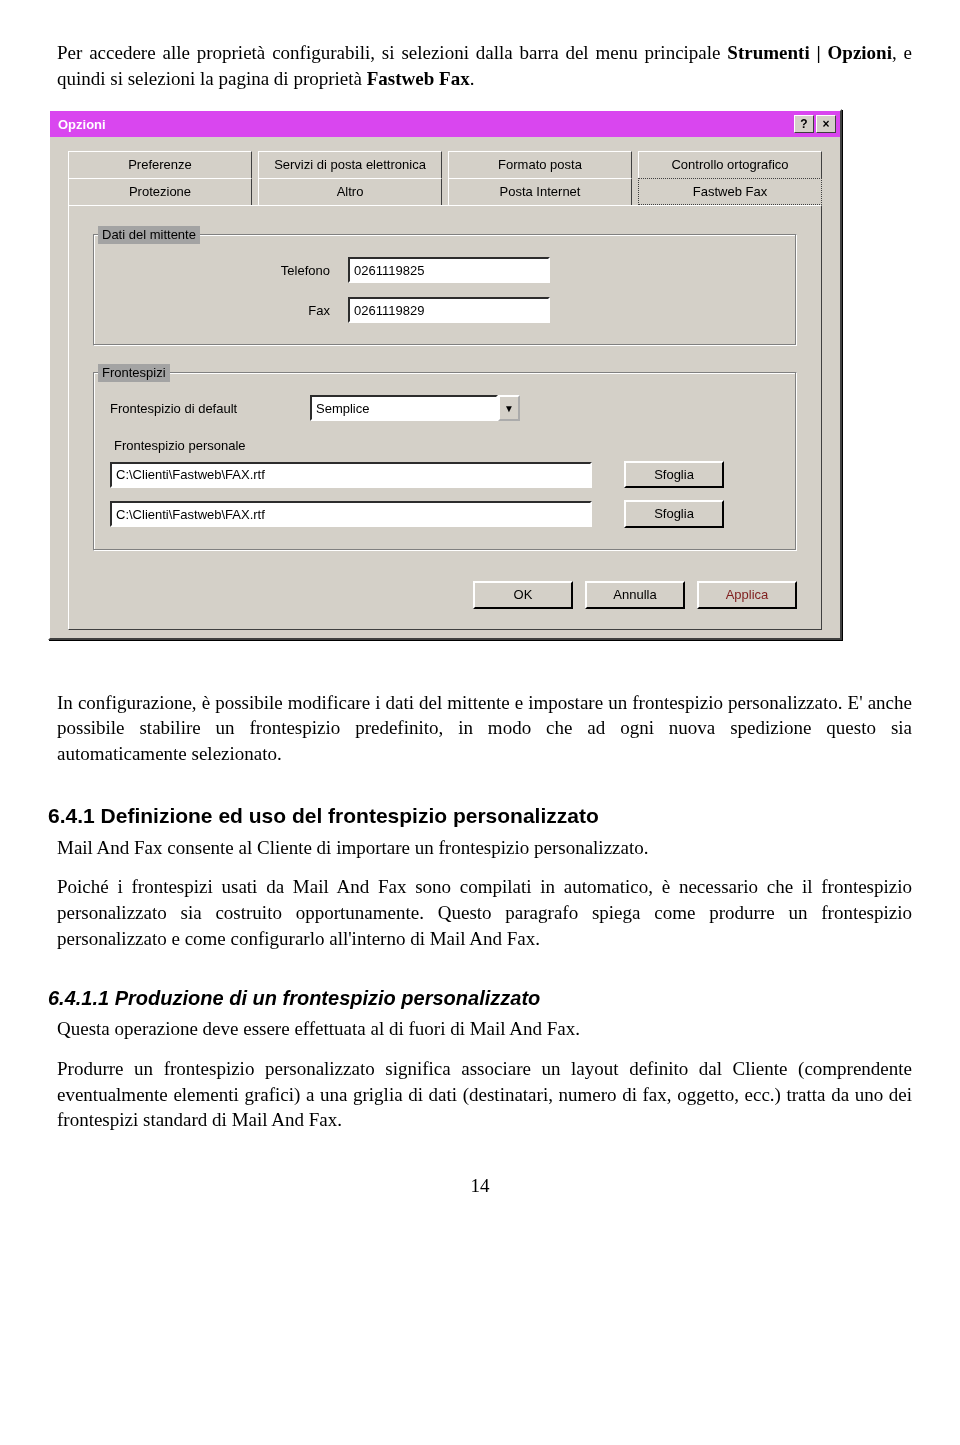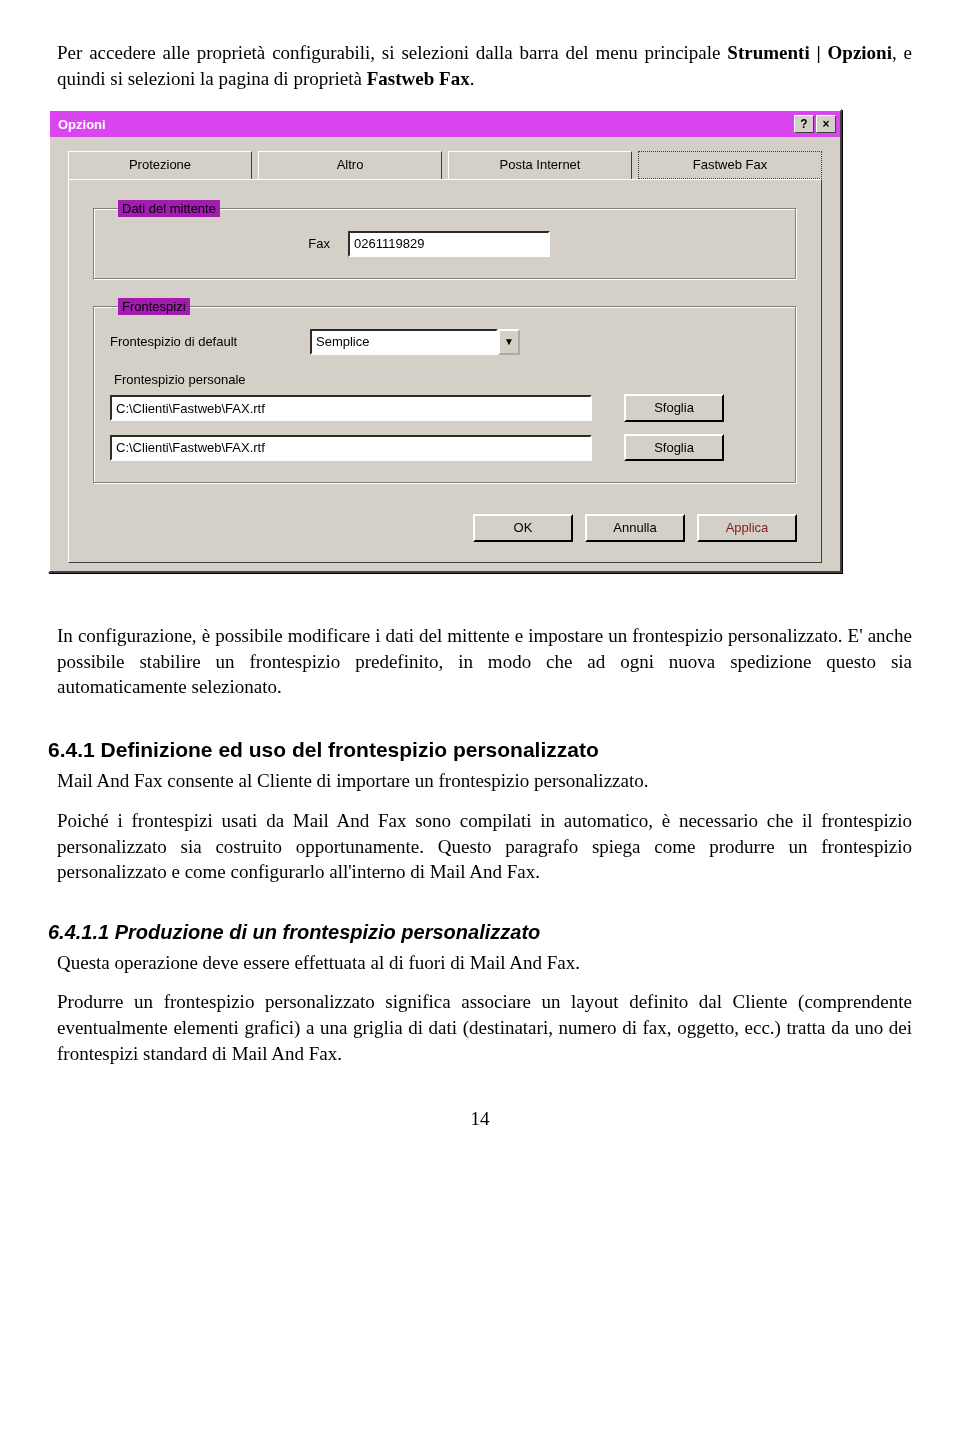"Preferenze" div.tab-row { html: none -> <div> <div>Preferenze</div> <div>Servizi di posta elettronica</div> <div>Formato posta</div> <div>Controllo ortografico</div> </div> }
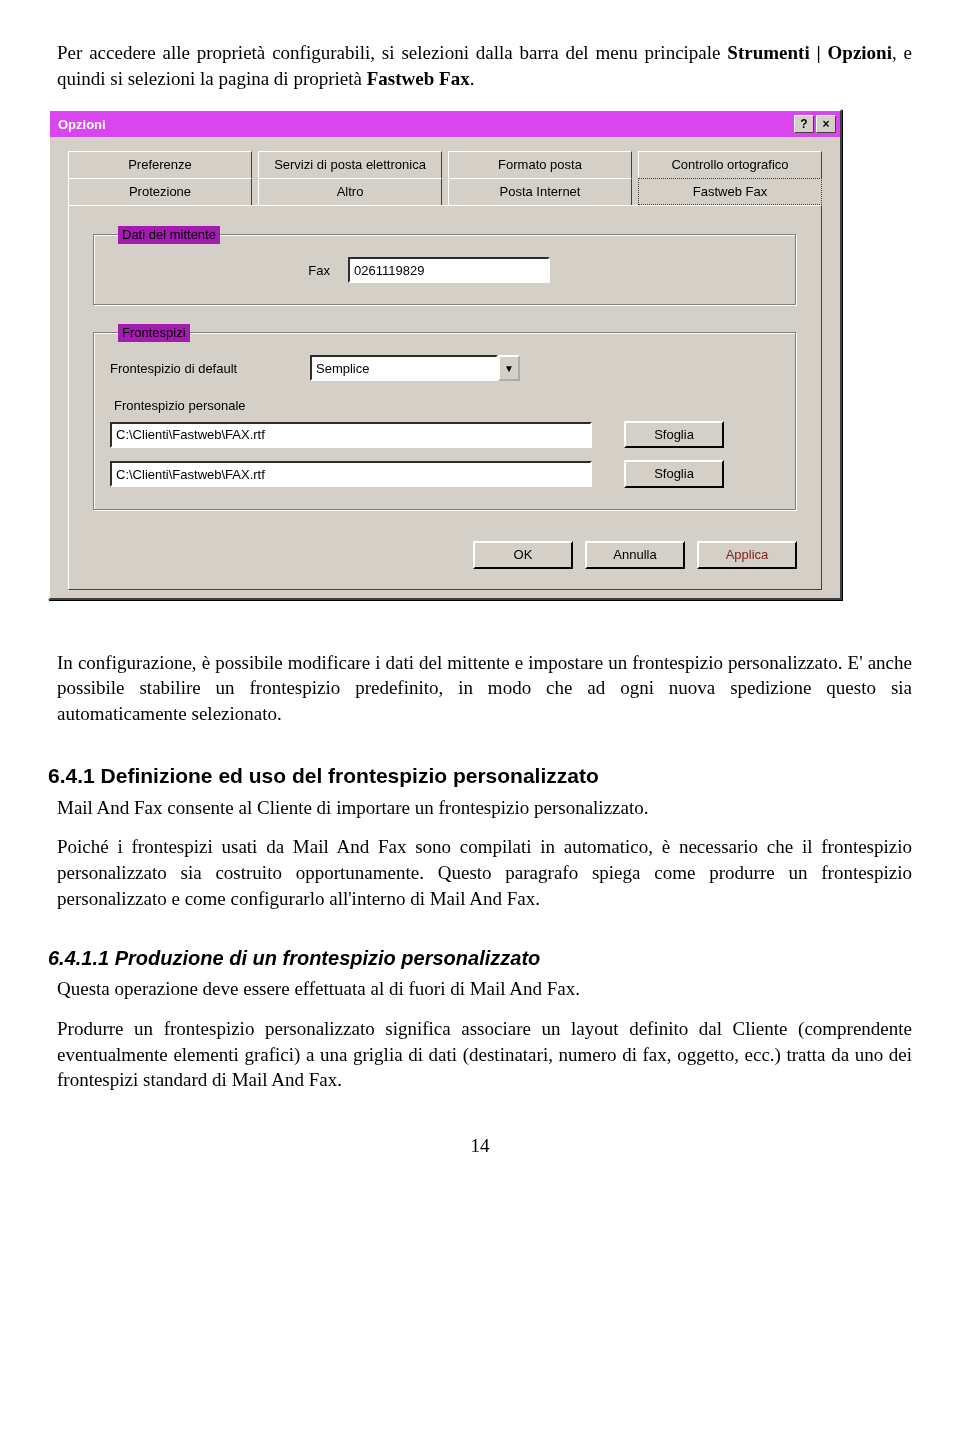"Dati del mittente" .groupbox .legend { background: #a21caf -> #a3a3a3; left: 24px -> 4px }
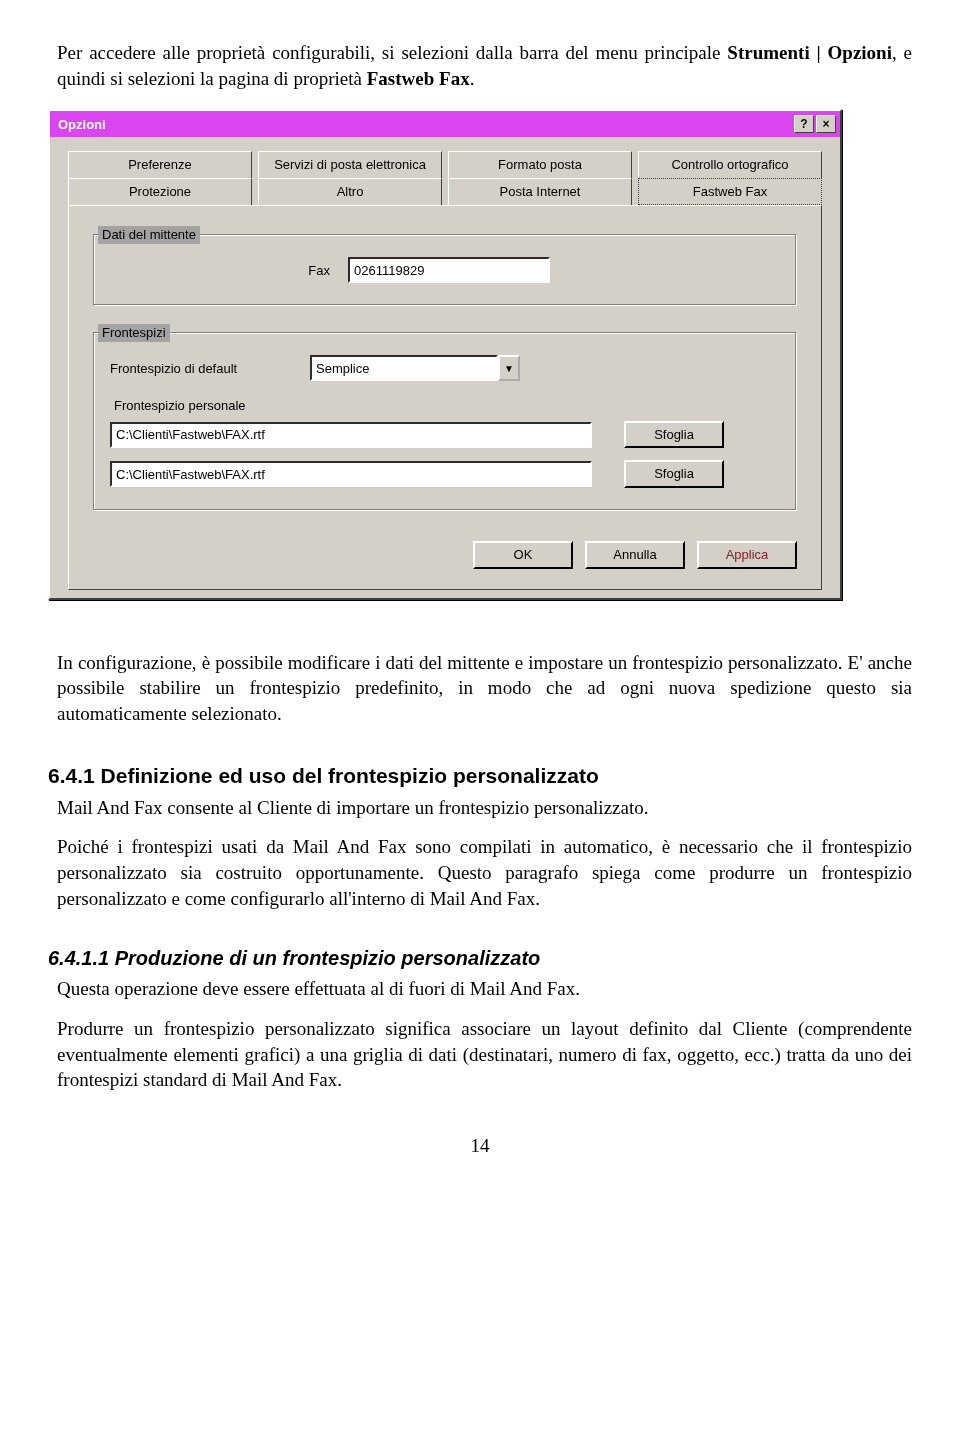"Telefono" div.form-row { html: none -> <div> <label>Telefono</label> <input> </div> }
